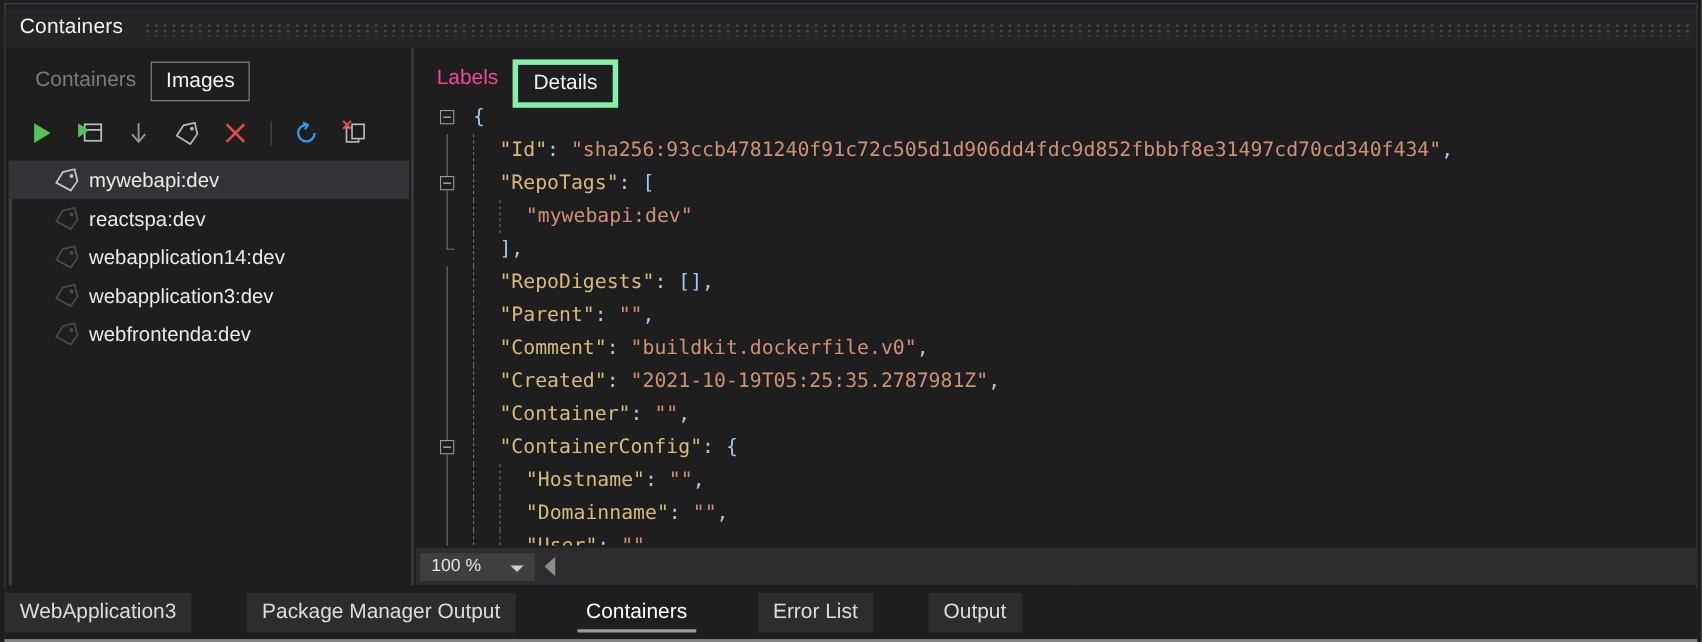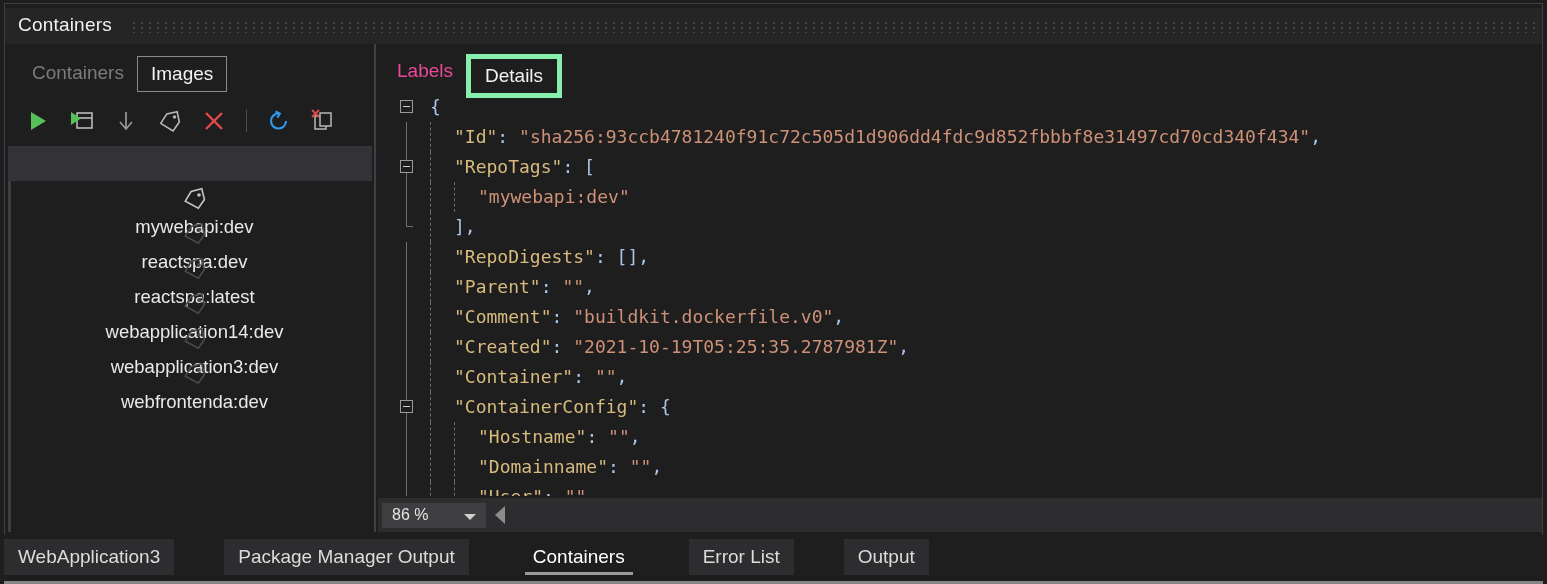"mywebapi:dev" .list-row { flex-direction: column -> none }
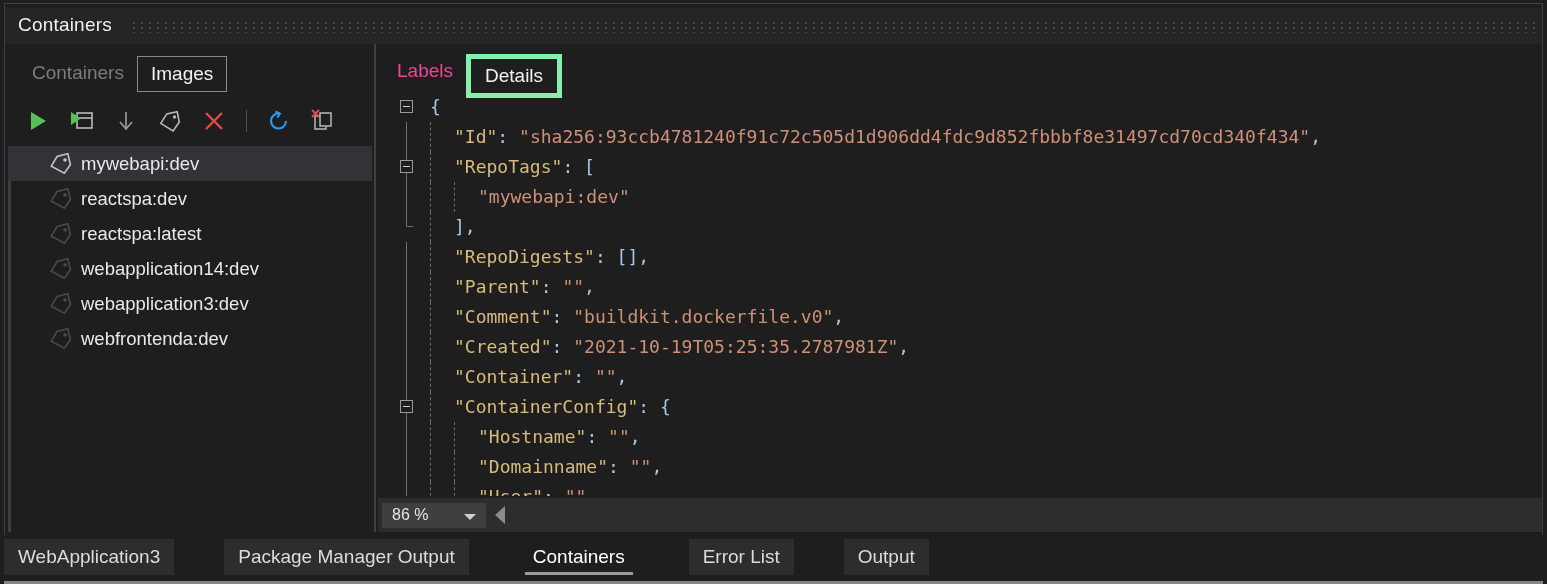"reactspa:latest" div.list-row { html: <div> <div></div> <div> <svg> <path></path> <circle></circle> </svg> </div> <div>reactspa:latest</div> </div> -> none }
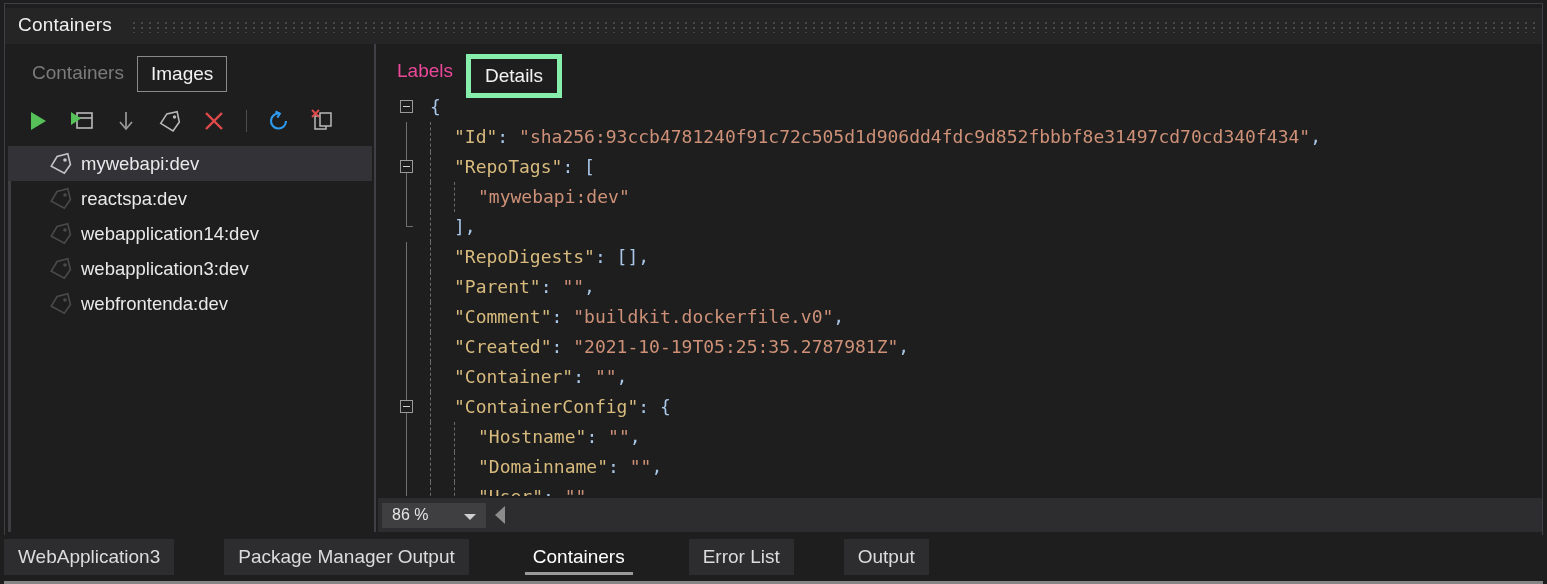"86 %" span.zoom-val { text: 86 -> 100 }
